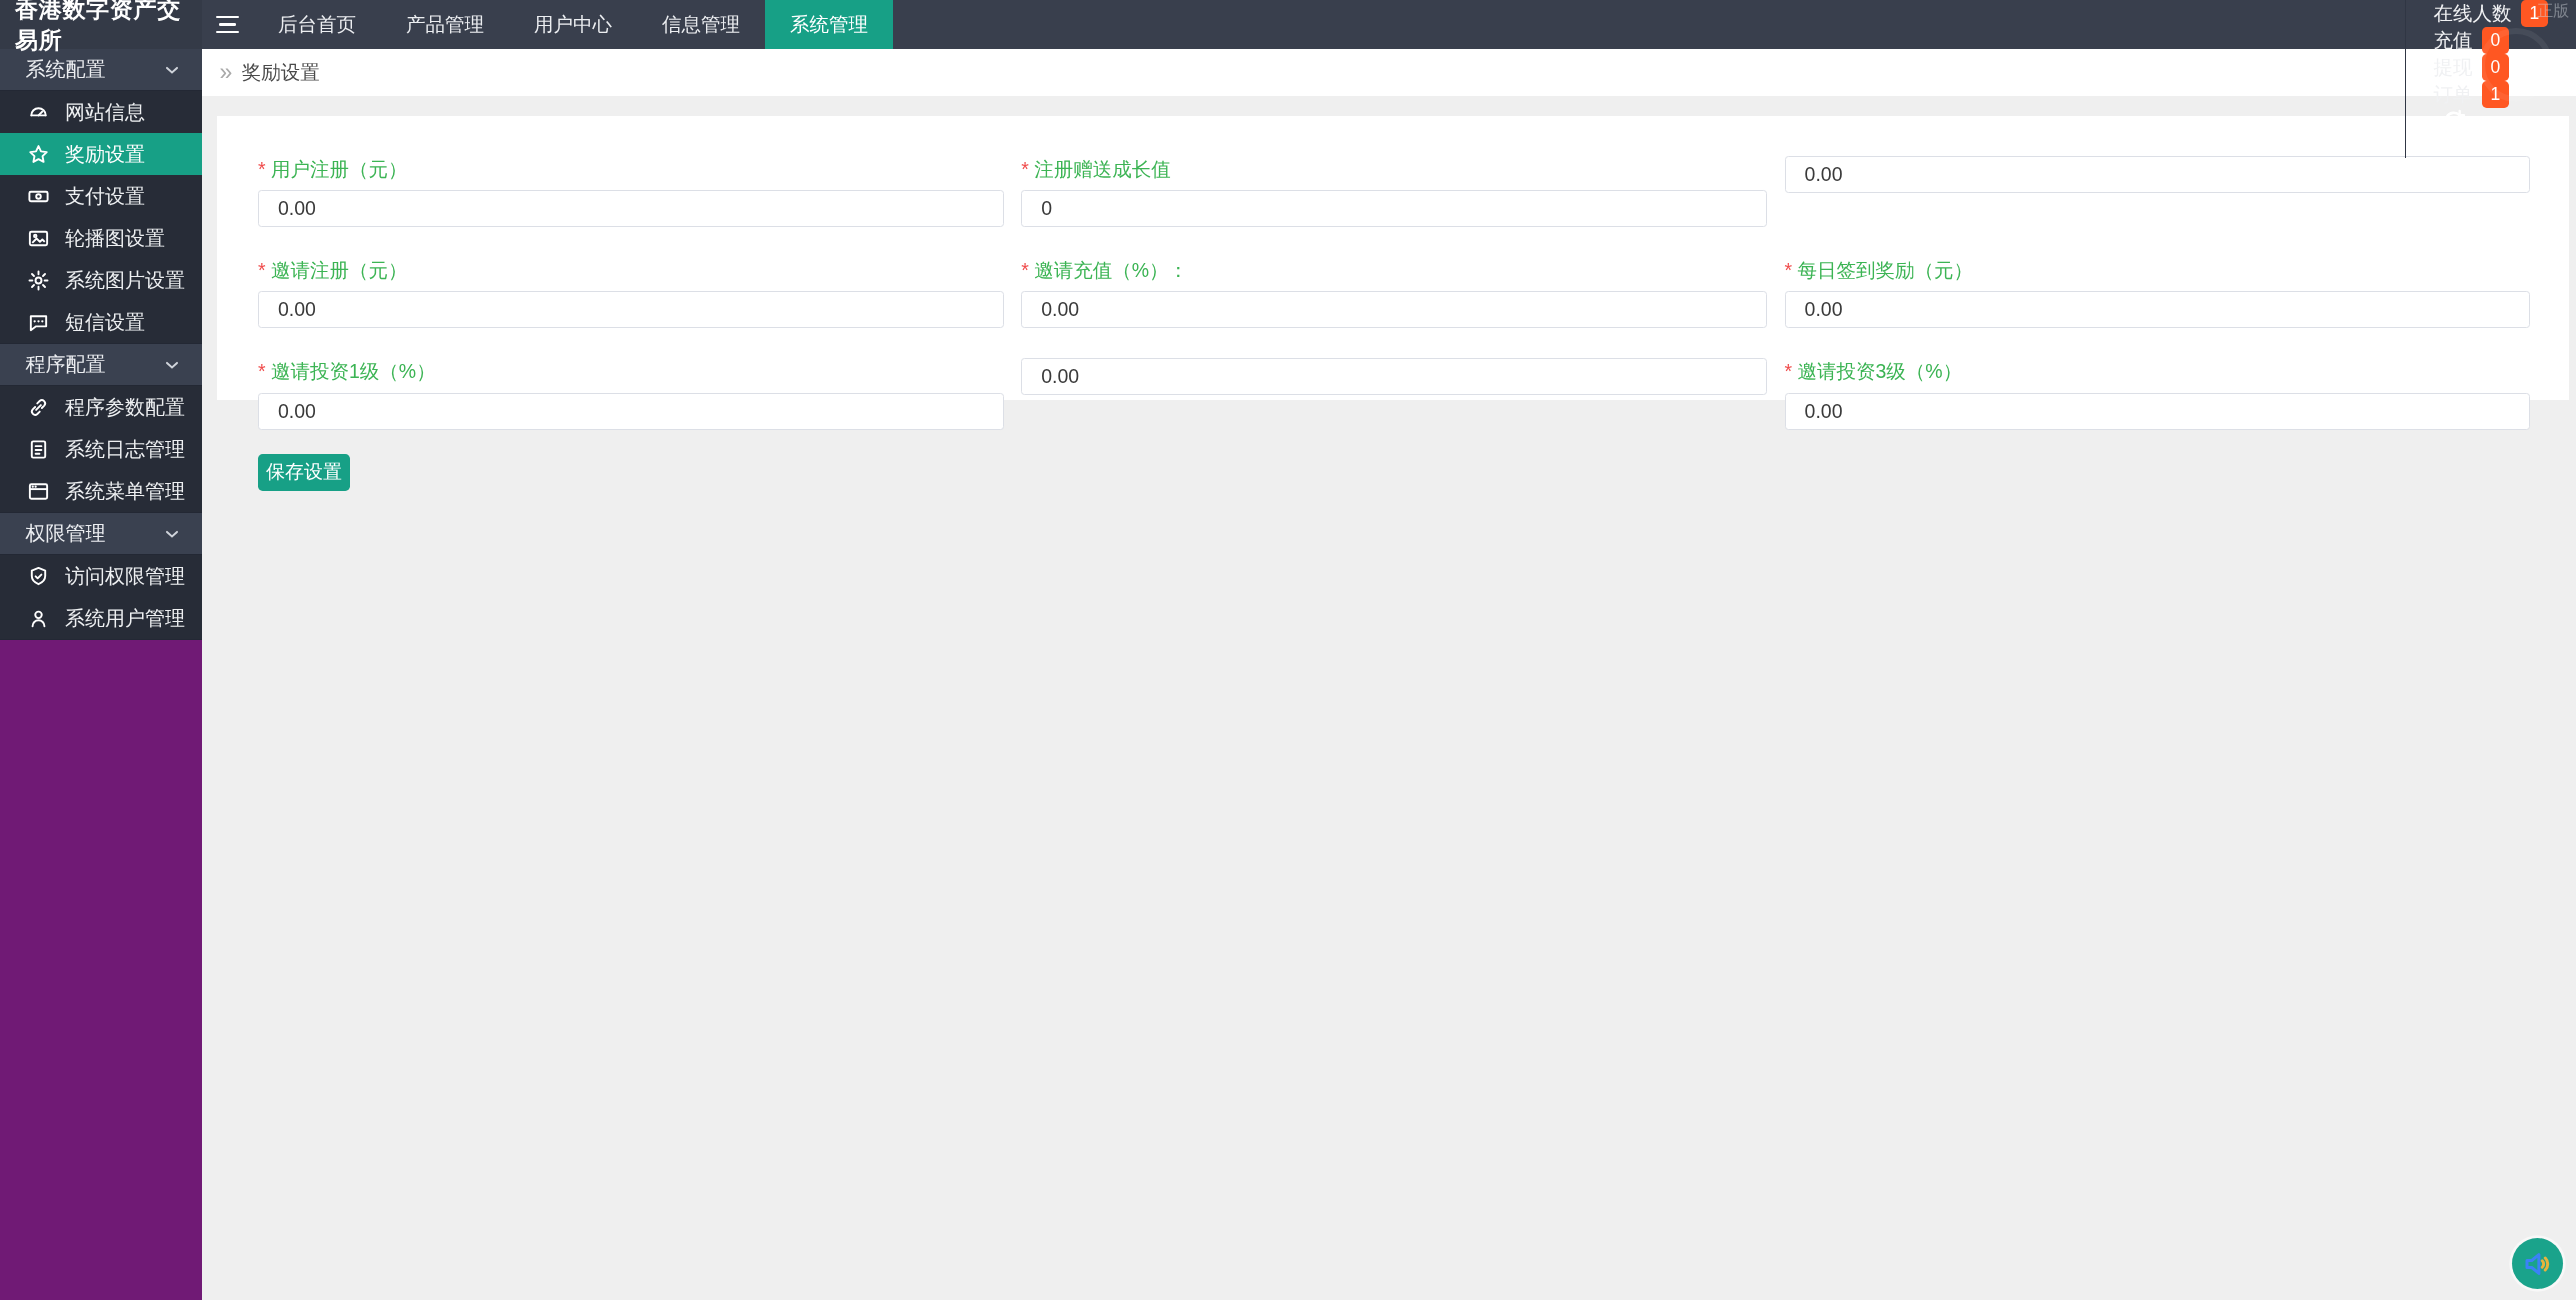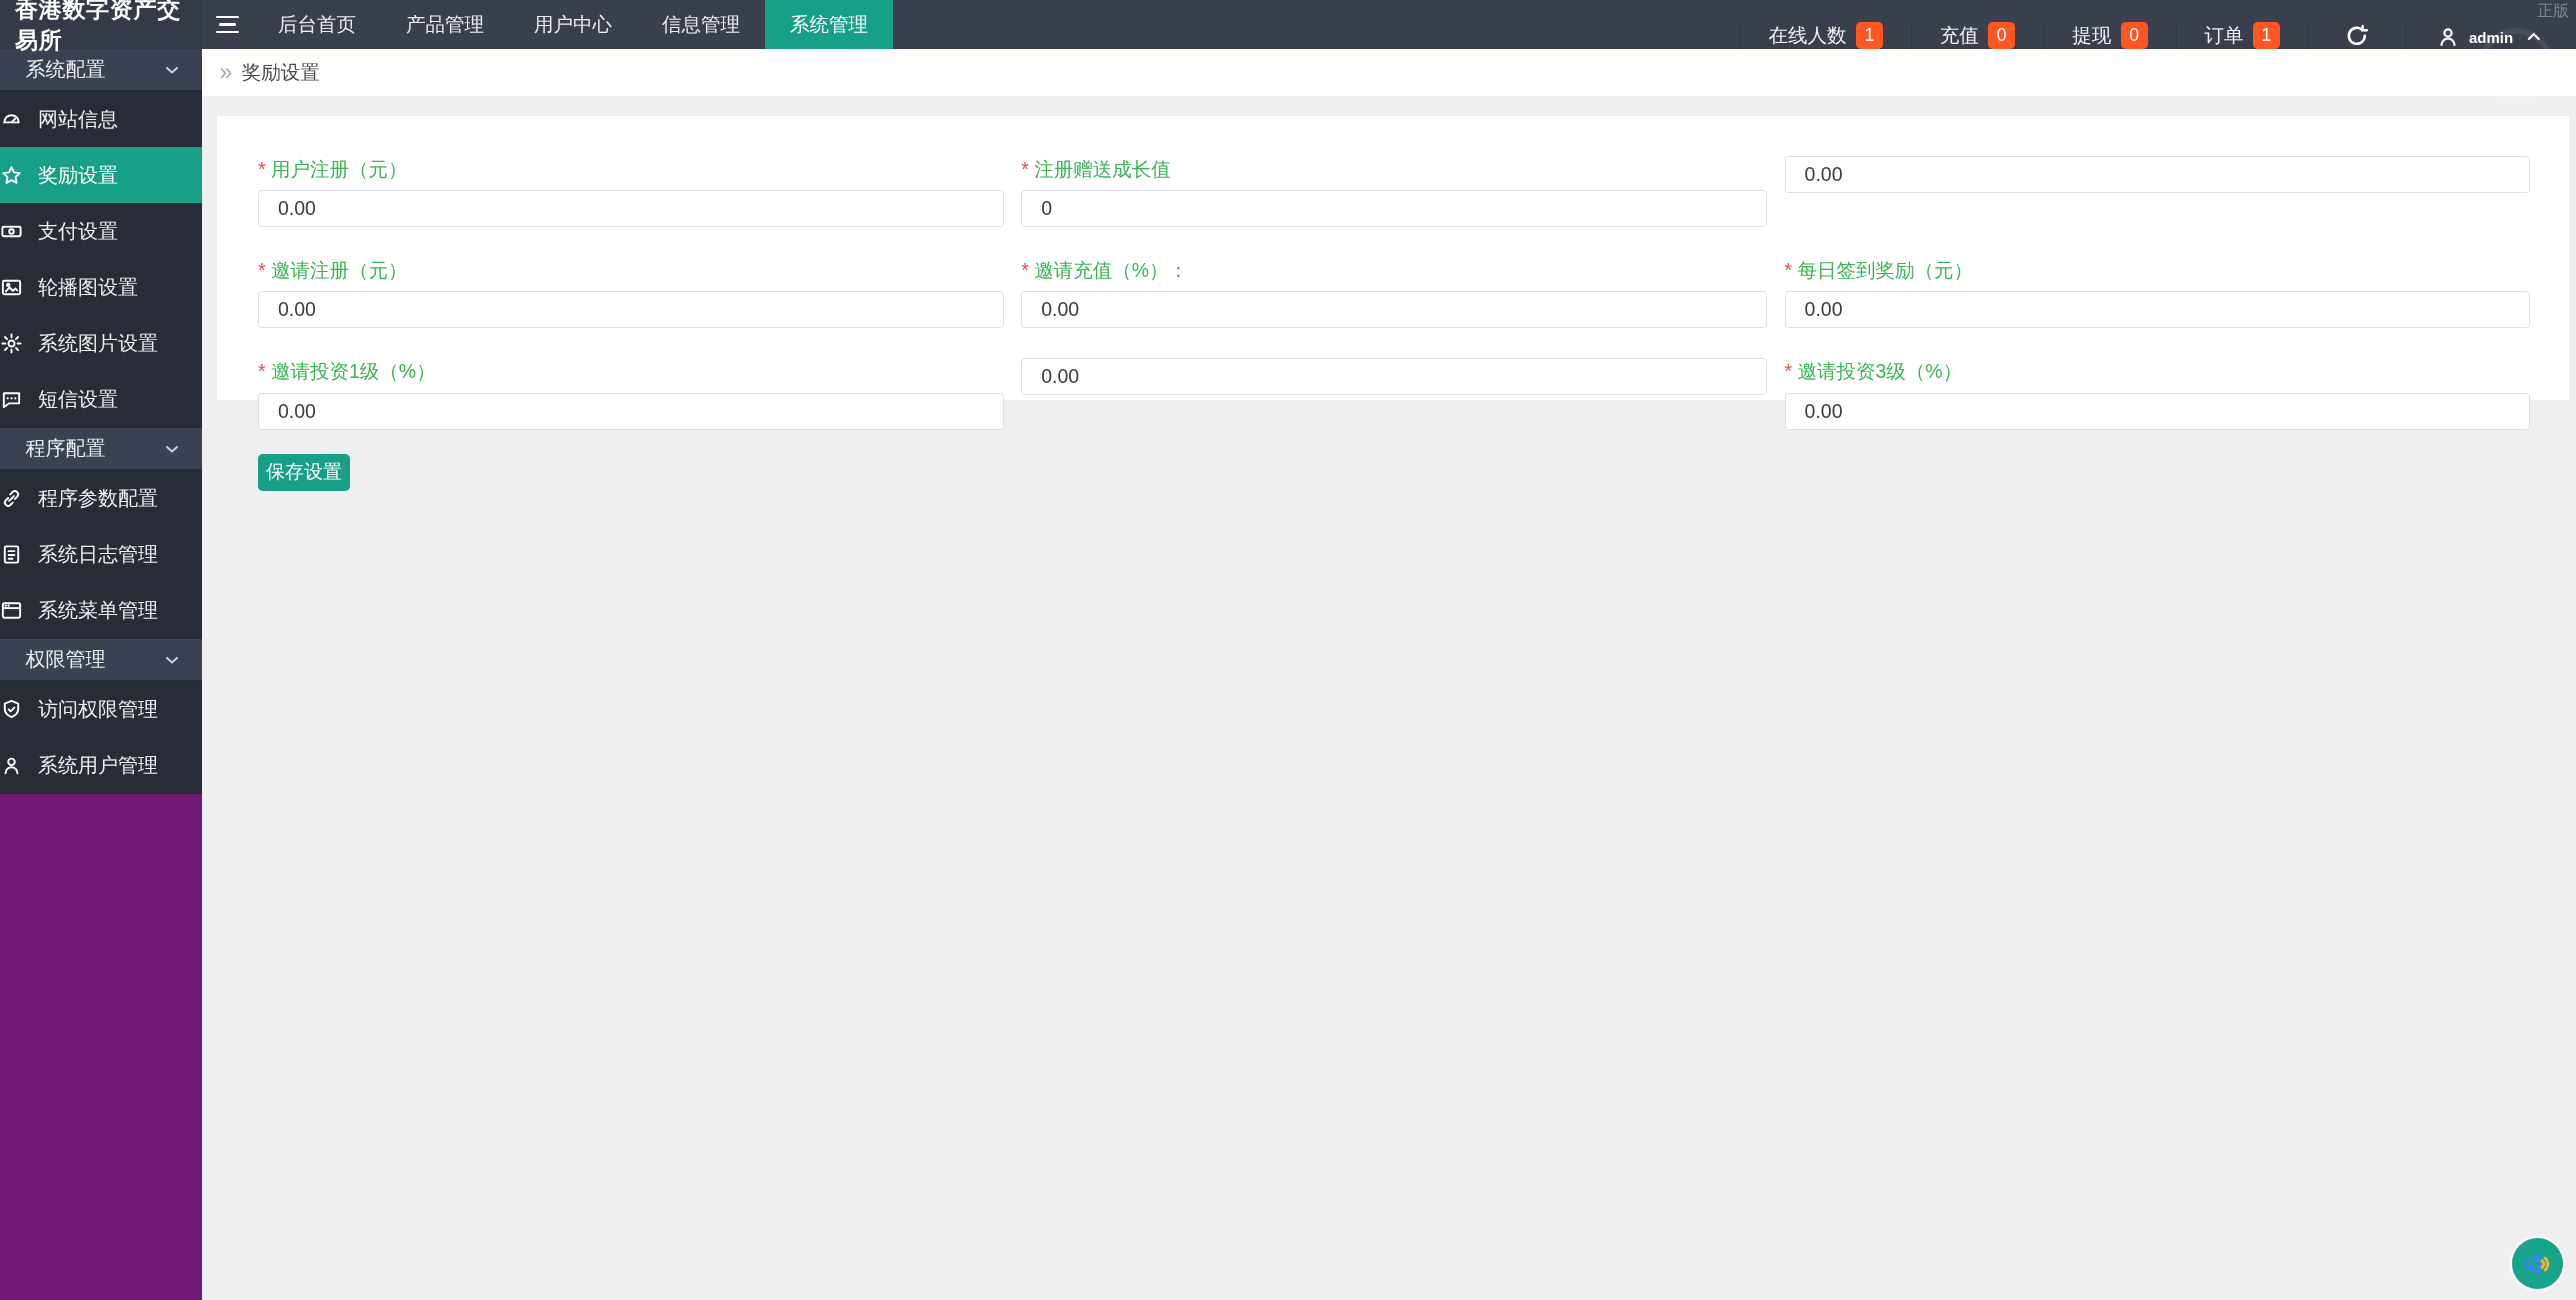"在线人数" .nav-right { align-items: flex-end -> flex-start; flex-direction: none -> column }
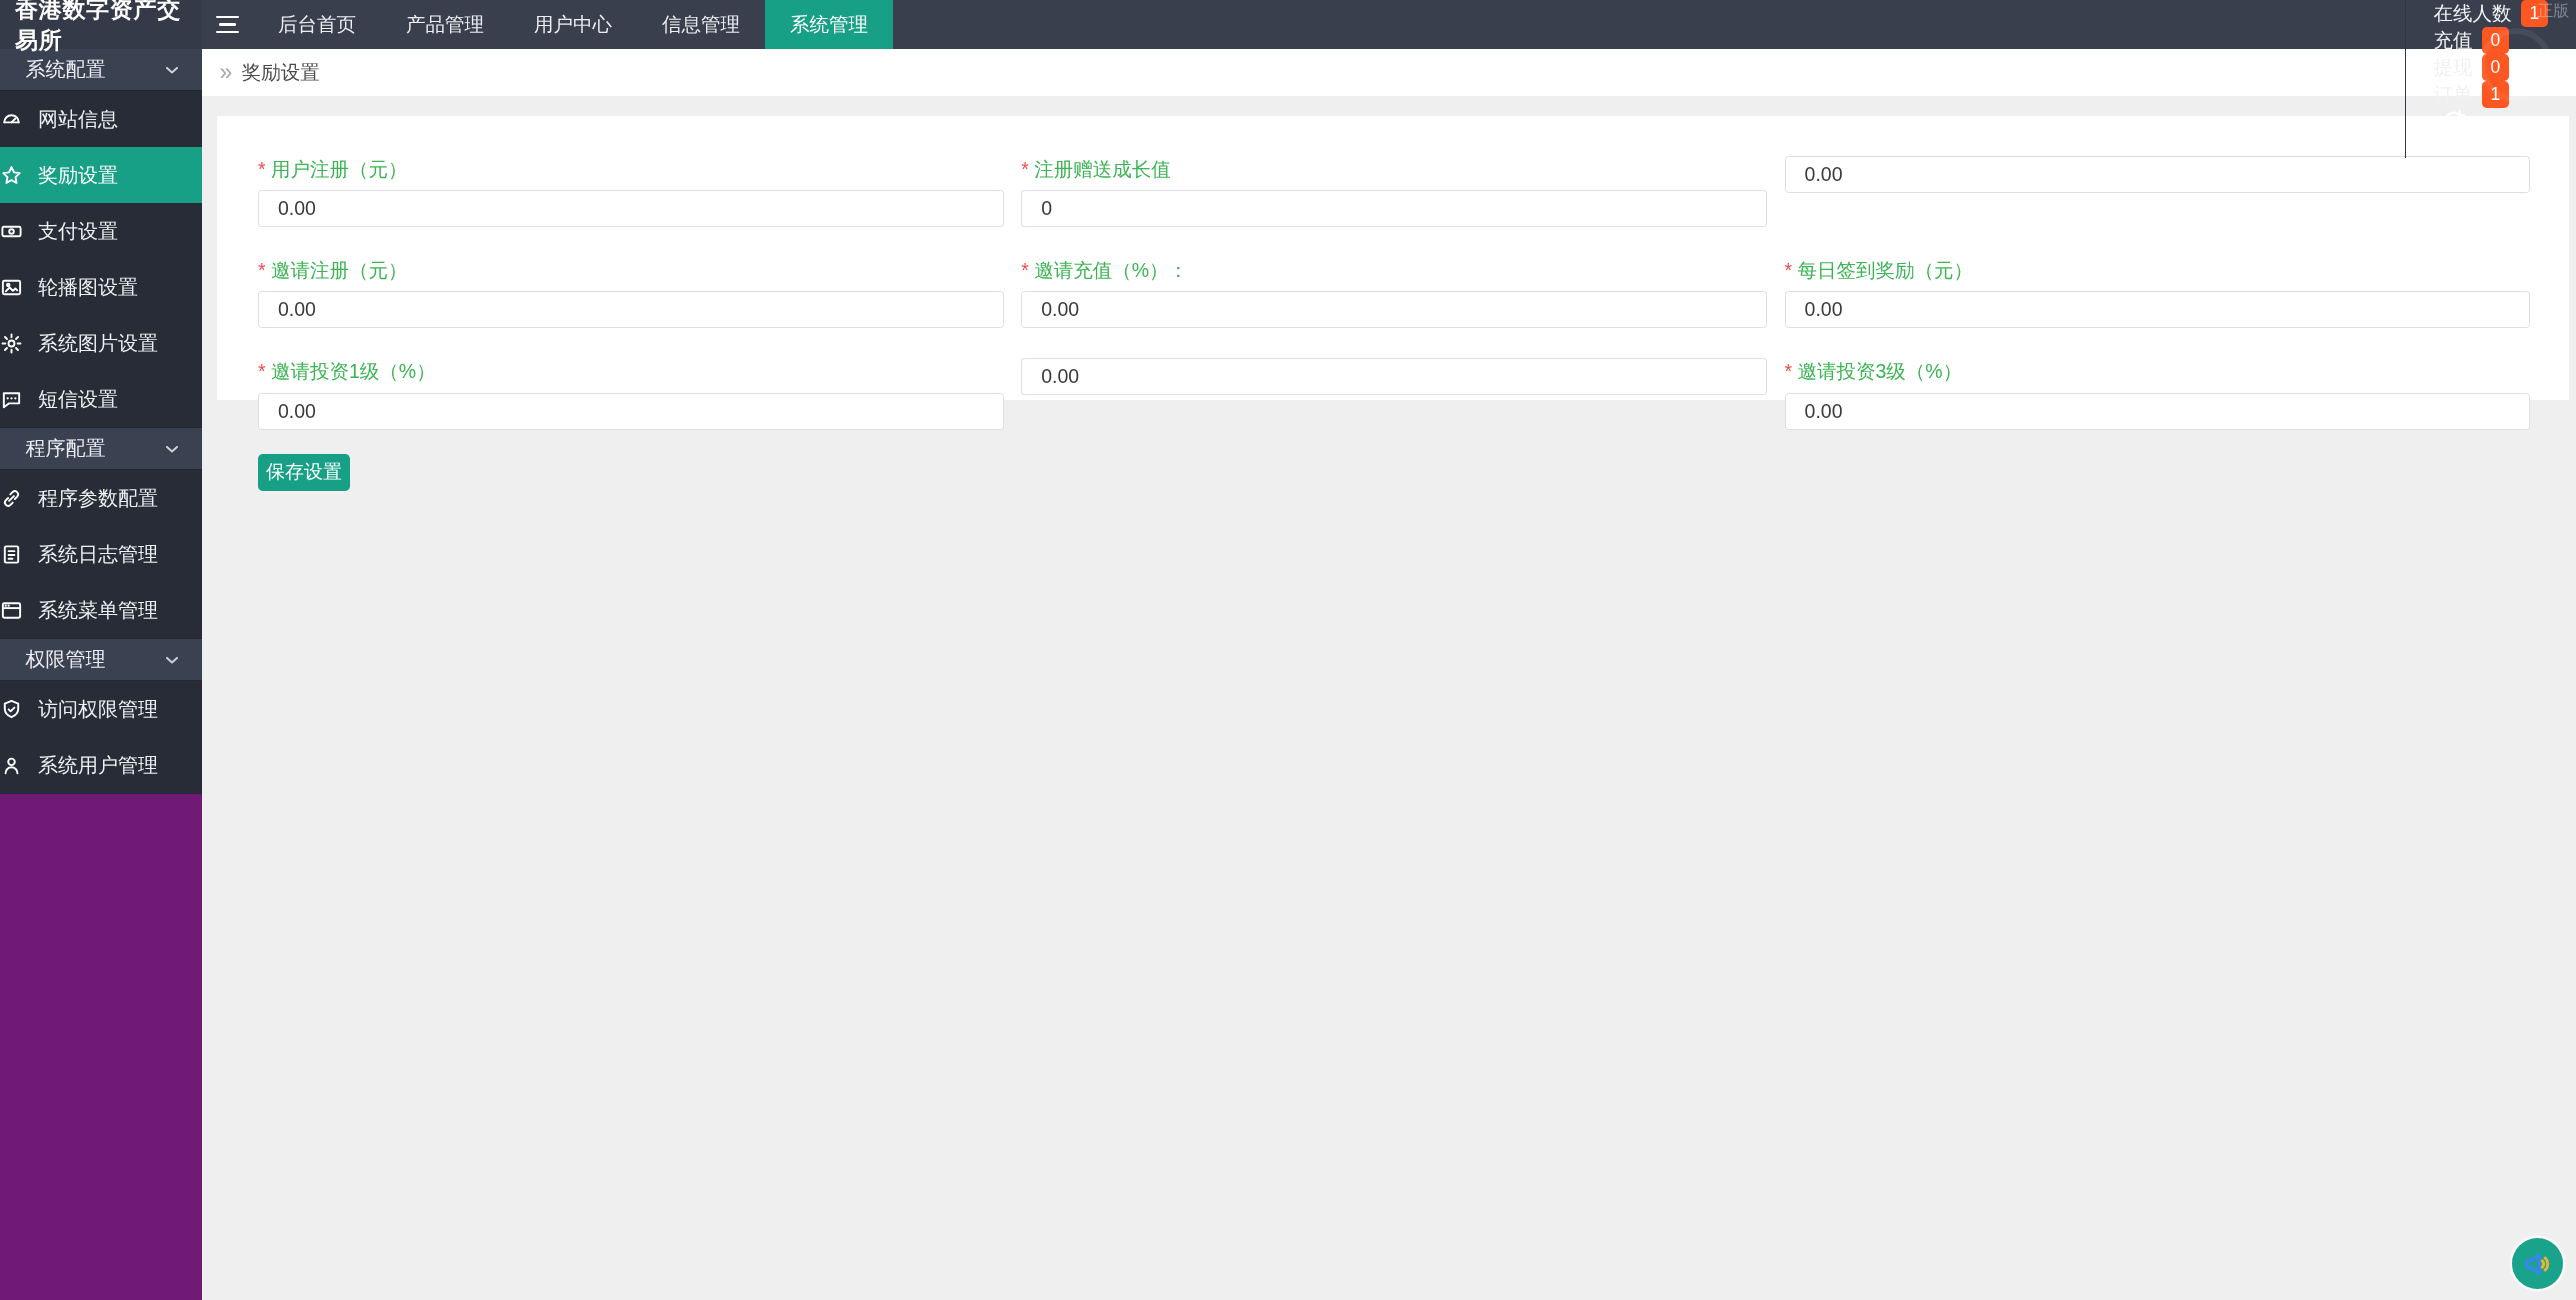"网站信息" .side-item { height: 56px -> 42px; padding-left: none -> 27px }
